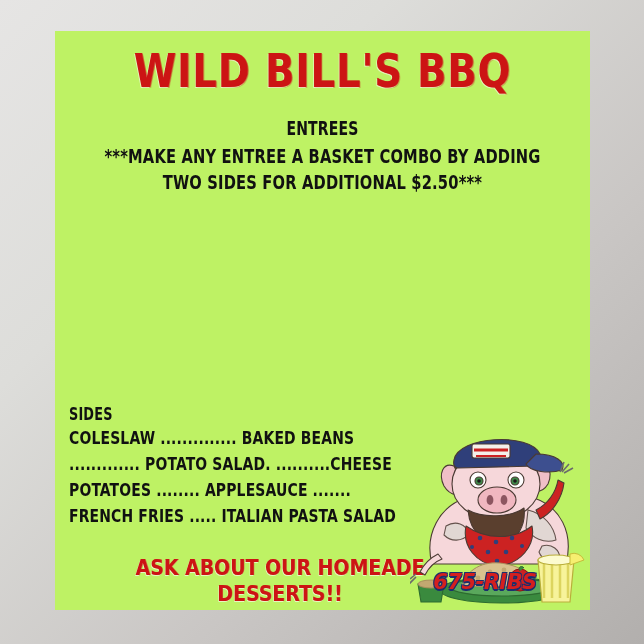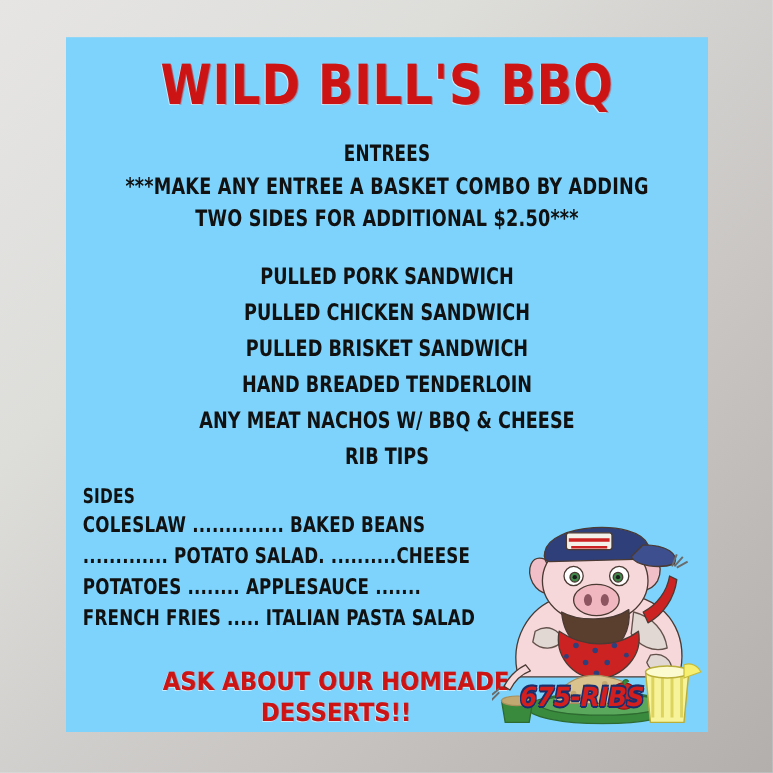"WILD BILL'S BBQ" #poster { background: #7dd3fc -> #bef264 }
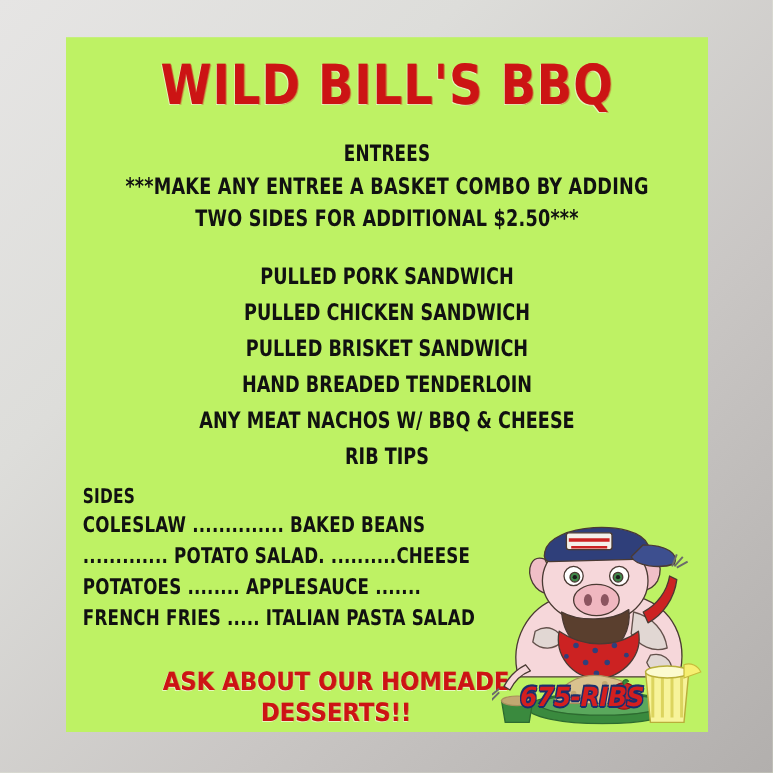"PULLED PORK SANDWICH" ul { html: <ul> <li>PULLED PORK SANDWICH</li> <li>PULLED CHICKEN SANDWICH</li> <li>PULLED BRISKET SANDWICH</li> <li>HAND BREADED TENDERLOIN</li> <li>ANY MEAT NACHOS W/ BBQ &amp; CHEESE</li> <li>RIB TIPS</li> </ul> -> none }
